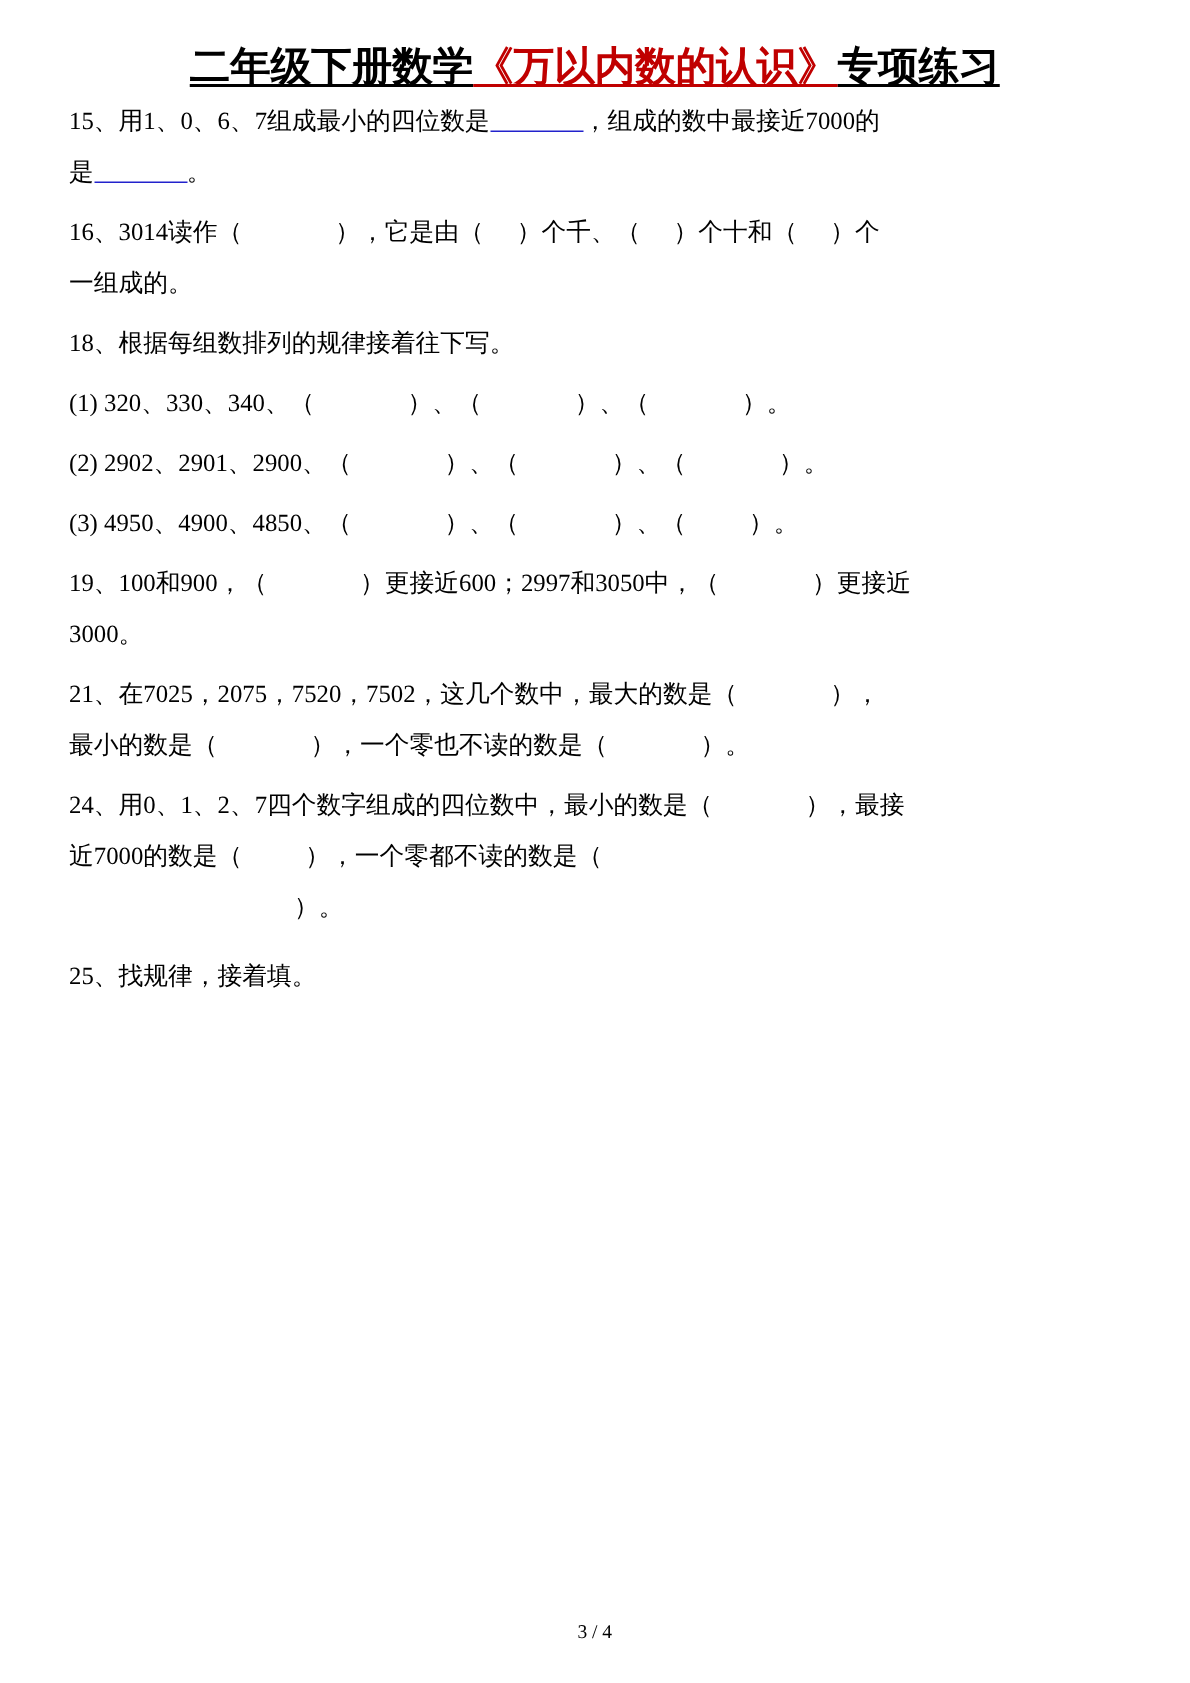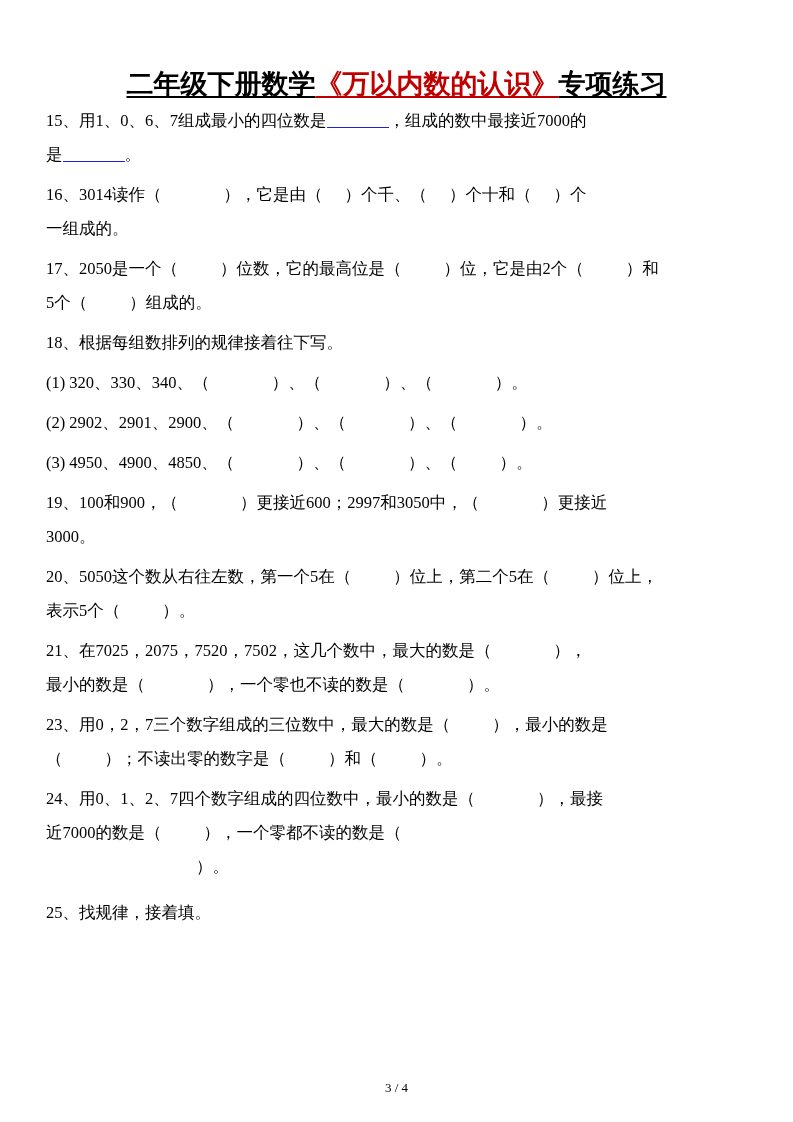"二年级下册数学《万以内数的认识》专项练习" .page { padding: 60px 46px 0 46px -> 20px 46px 0 46px }
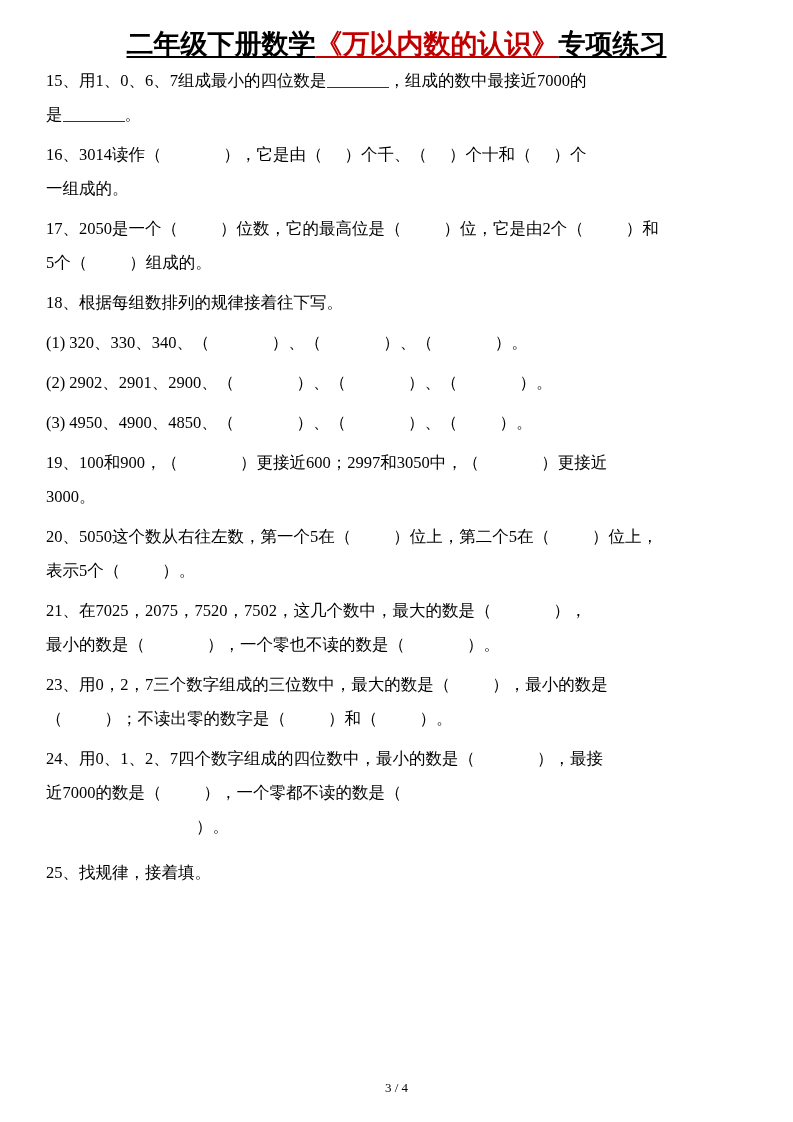"17、2050是一个（ ）位数，它的最高位是（ ）位，它是由2个（ ）和" div.q { html: <div> <span>17、2050是一个（</span><span></span><span>）位数，它的最高位是（</span><span></span><span>）位，它是由2个（</span><span></span><span>）和</span><br> <span>5个（</span><span></span><span>）组成的。</span> </div> -> none }
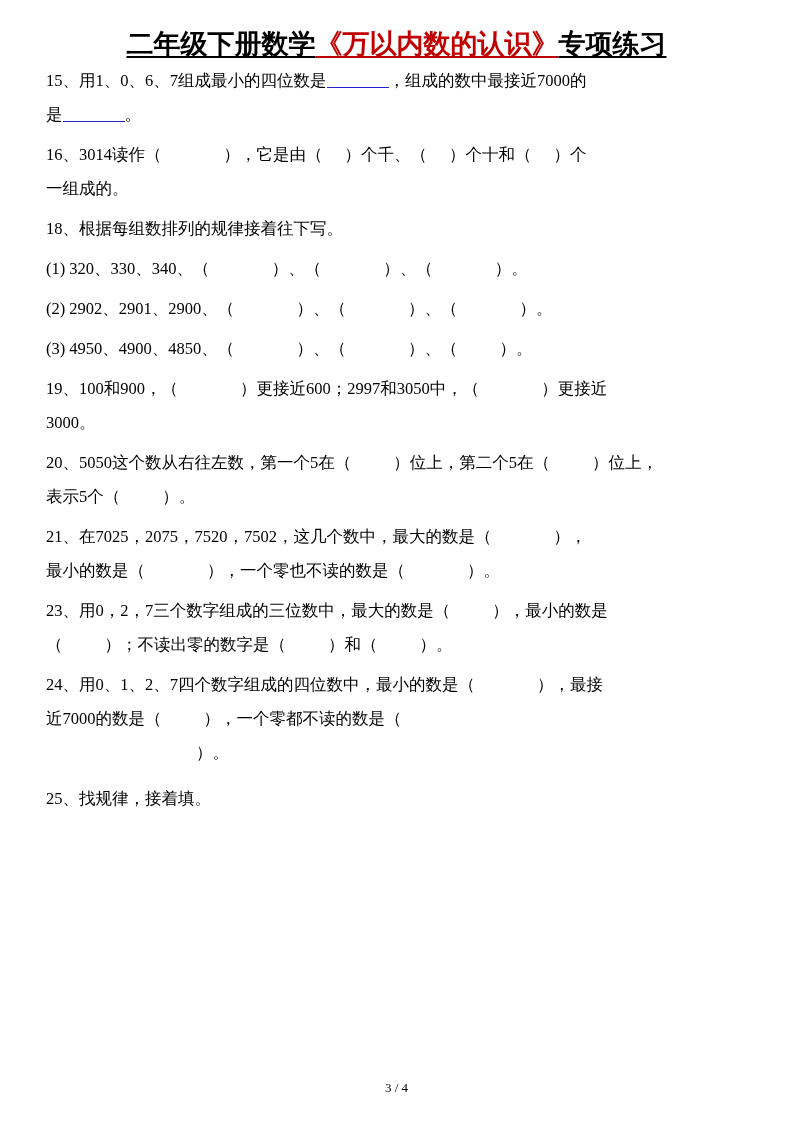"20、5050这个数从右往左数，第一个5在（ ）位上，第二个5在（ ）位上，" div.q { html: <div> <span>20、5050这个数从右往左数，第一个5在（</span><span></span><span>）位上，第二个5在（</span><span></span><span>）位上，</span><br> <span>表示5个（</span><span></span><span>）。</span> </div> -> none }
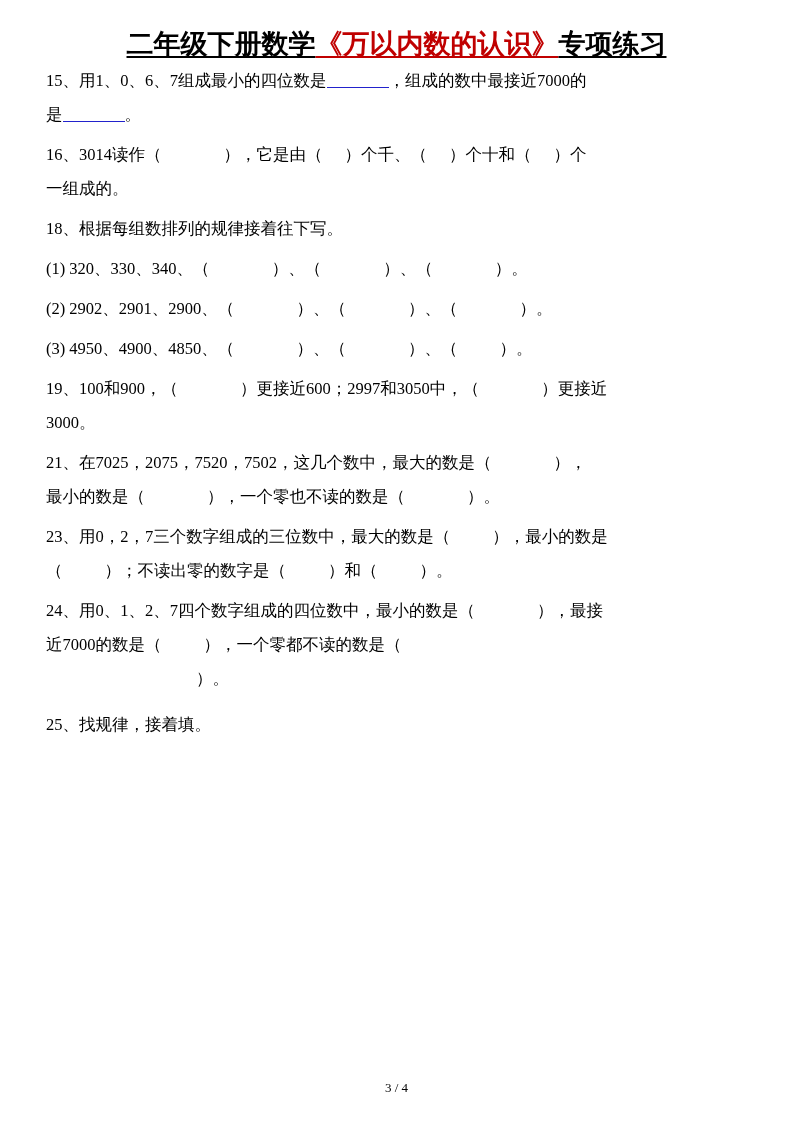"23、用0，2，7三个数字组成的三位数中，最大的数是（ ），最小的数是" div.q { html: <div> <span>23、用0，2，7三个数字组成的三位数中，最大的数是（</span><span></span><span>），最小的数是</span><br> <span>（</span><span></span><span>）；不读出零的数字是（</span><span></span><span>）和（</span><span></span><span>）。</span> </div> -> none }
